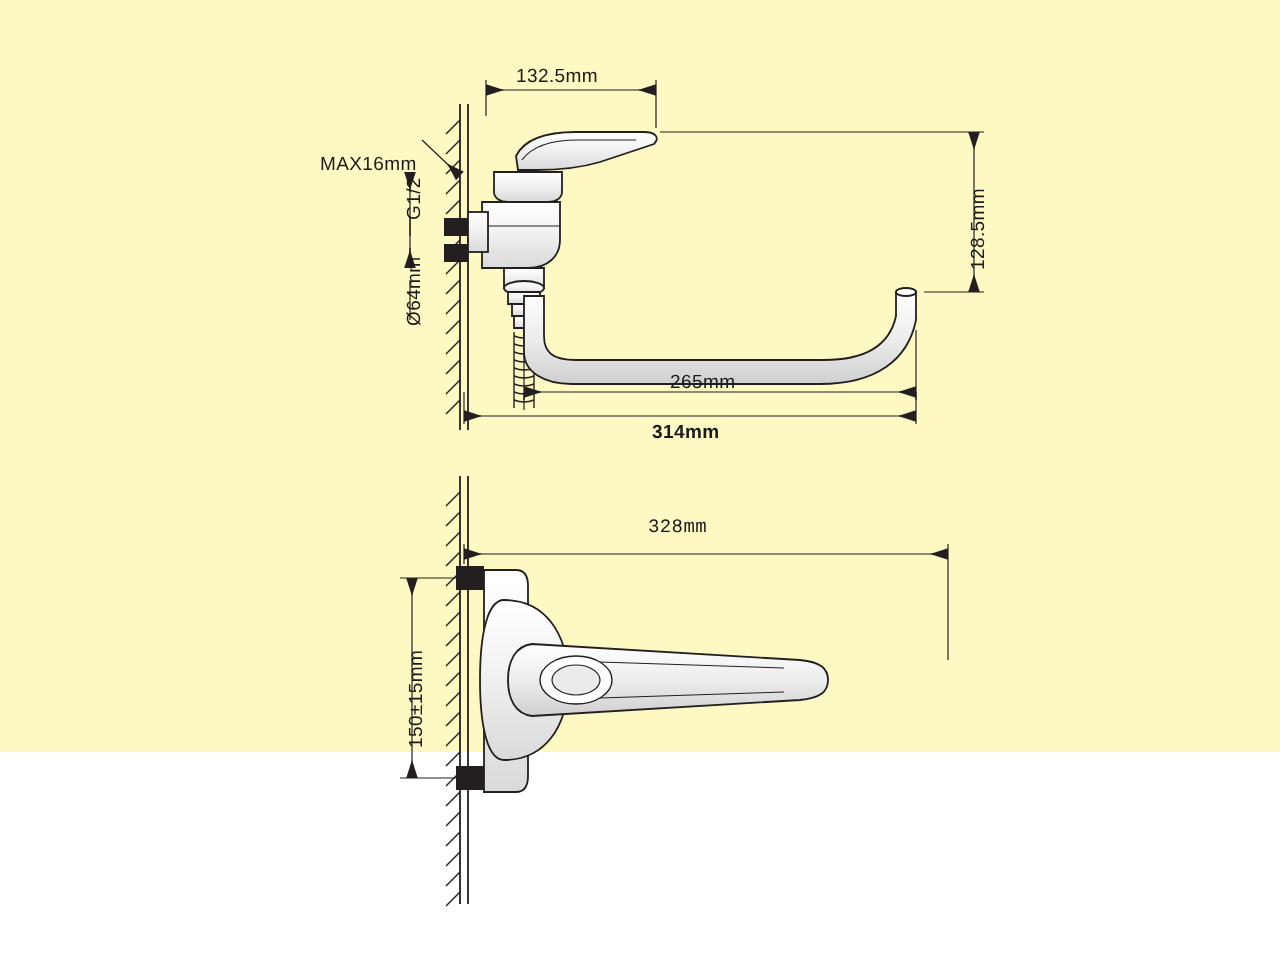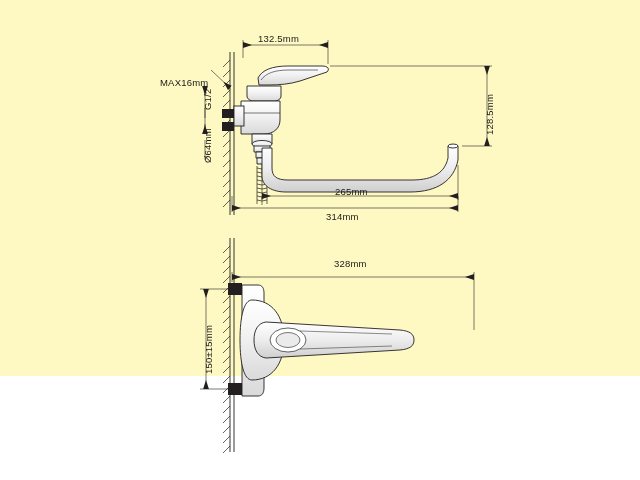"314mm" div.dim-label { font-weight: none -> bold }
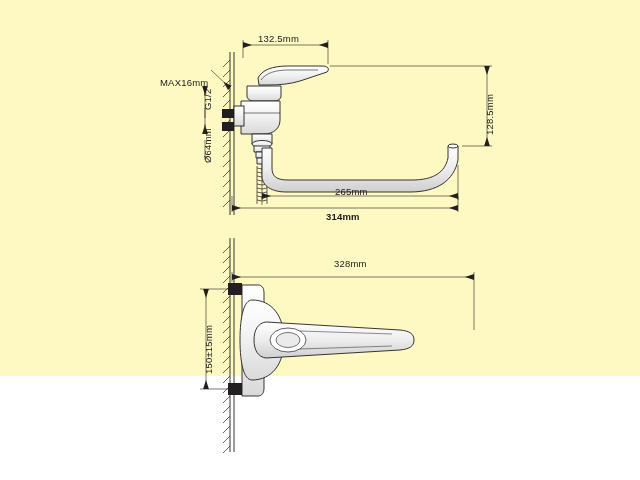"328mm" div.dim-label { font-family: none -> Liberation Mono, monospace; left: 334px -> 324px }
